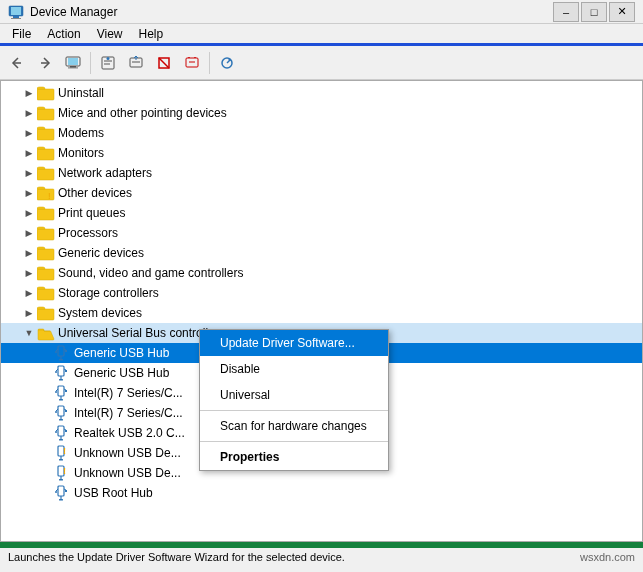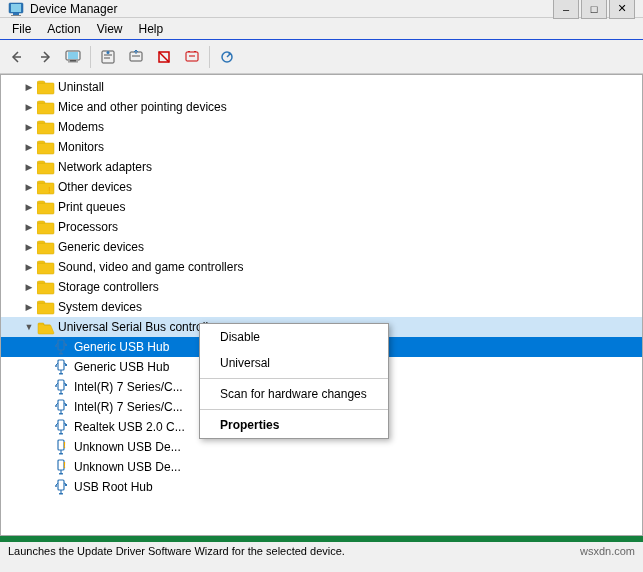"Device Manager" .title-bar { height: 18px -> 24px }
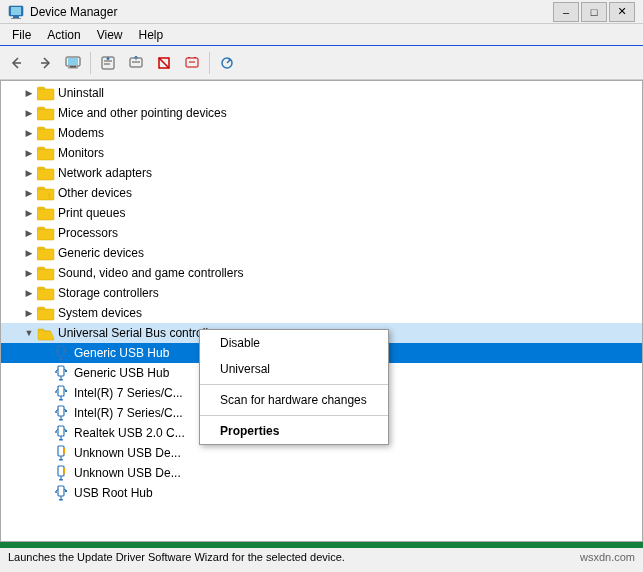"File" .menu-bar { border-bottom: 1px solid #1d4ed8 -> 3px solid #1d4ed8 }
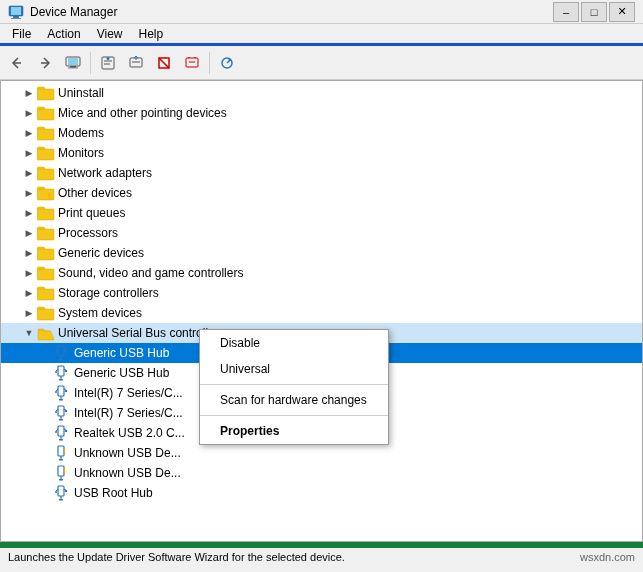"Update Driver Software..." div.ctx-item { html: none -> <div>Update Driver Software...</div> }
